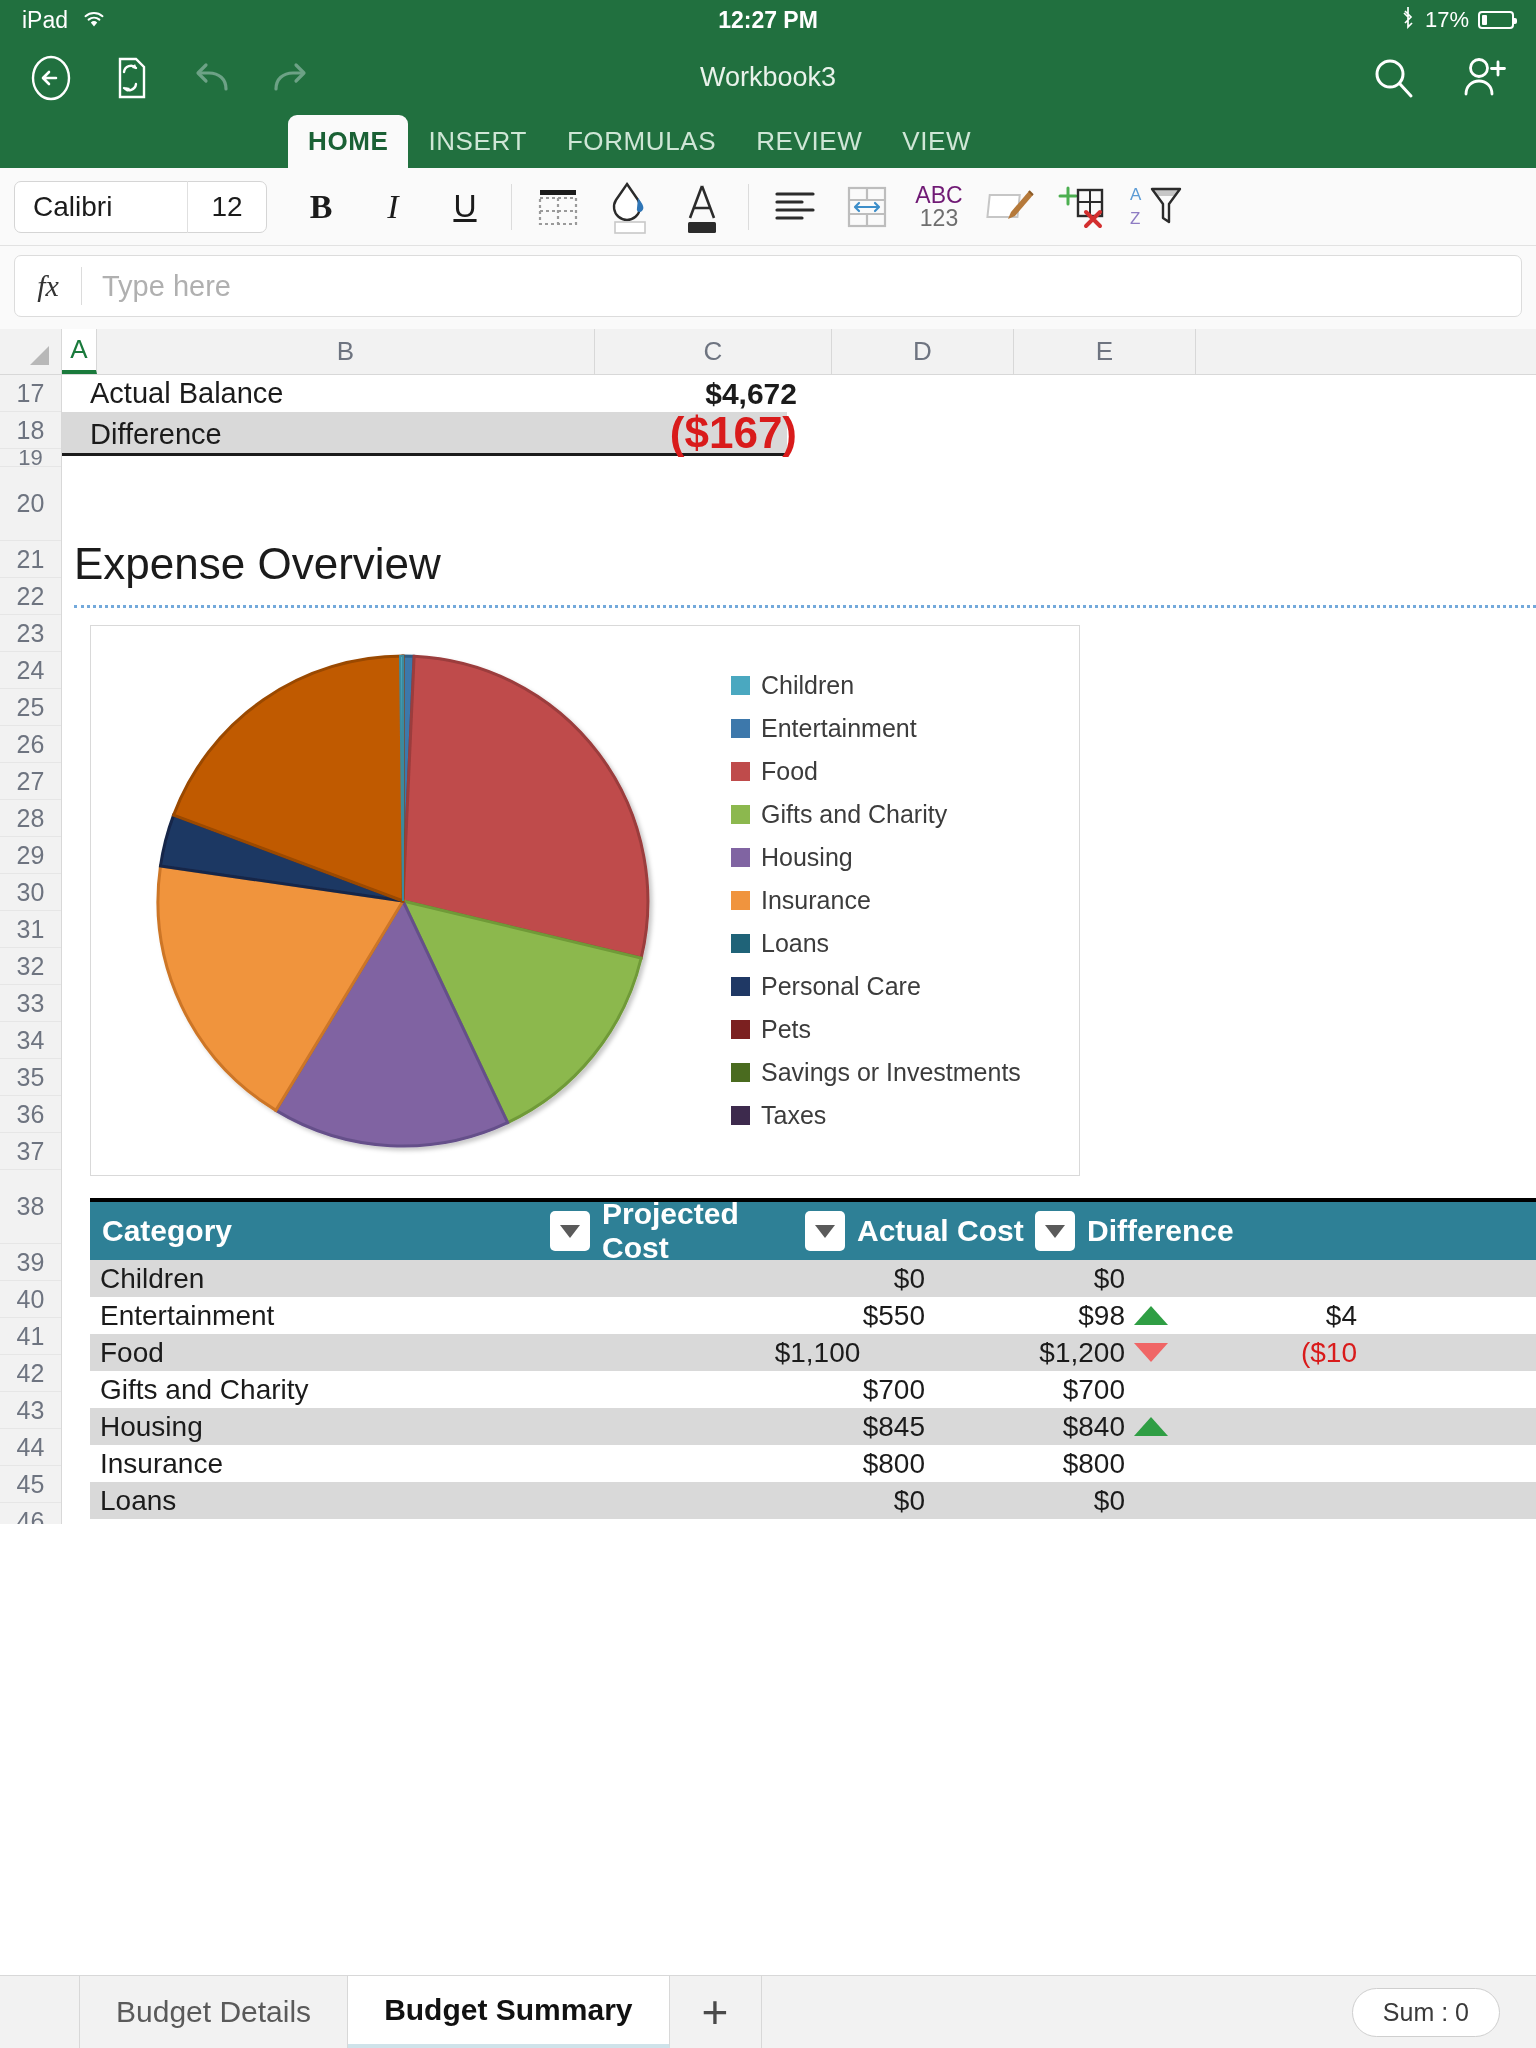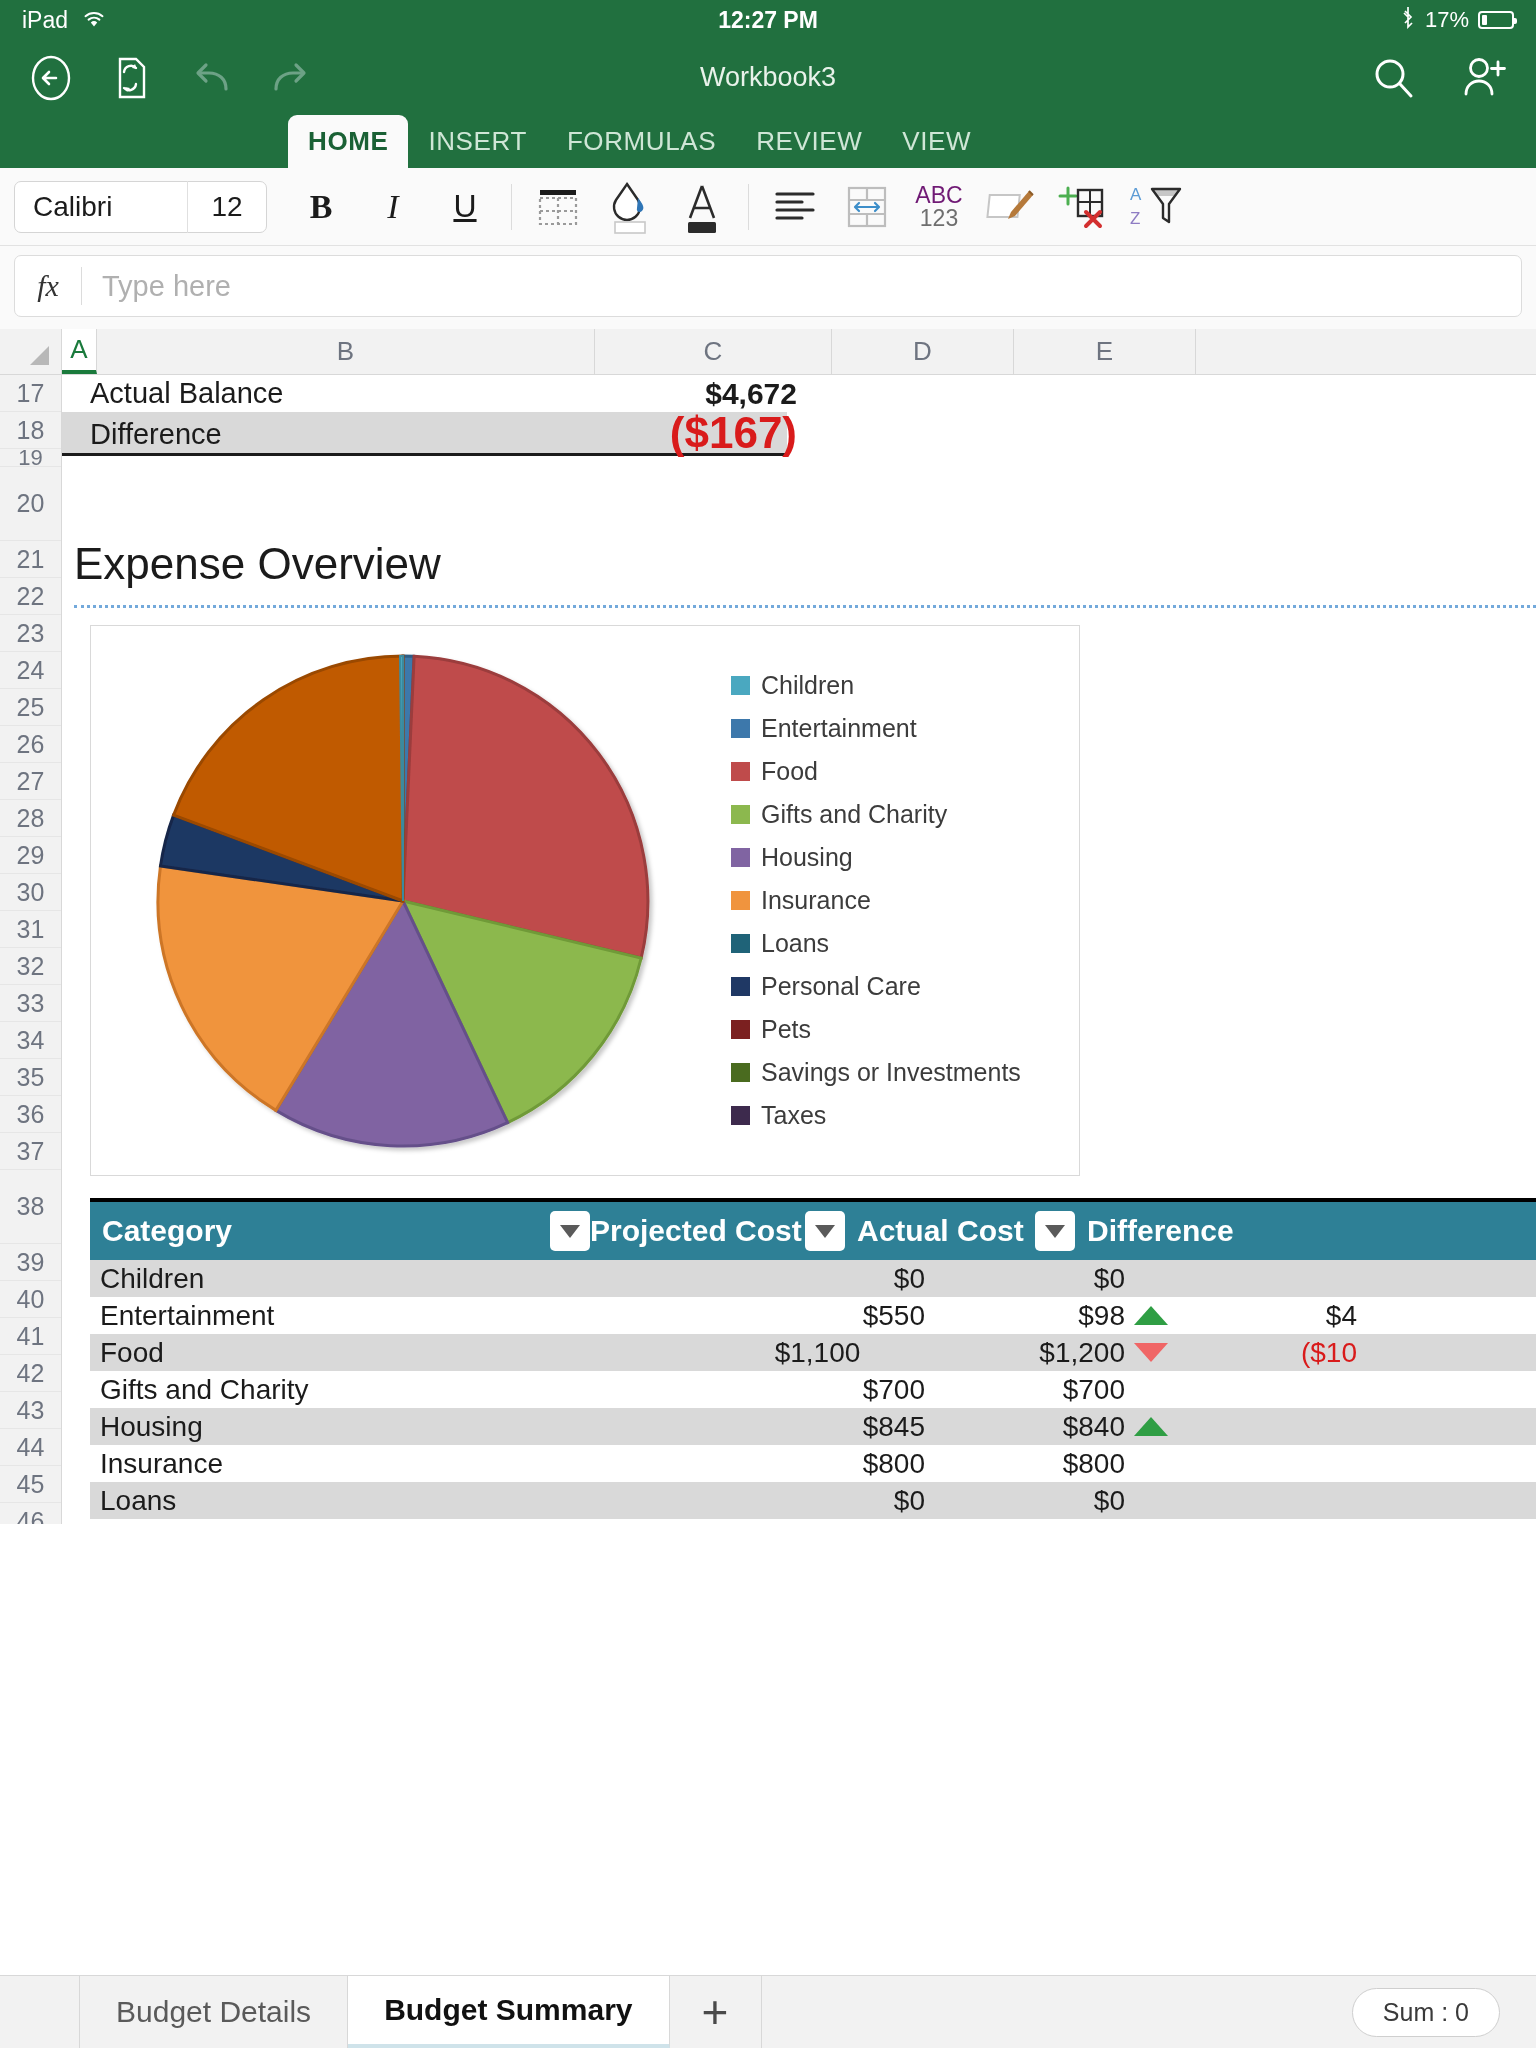"Projected Cost" div.hc { padding-left: none -> 12px }
